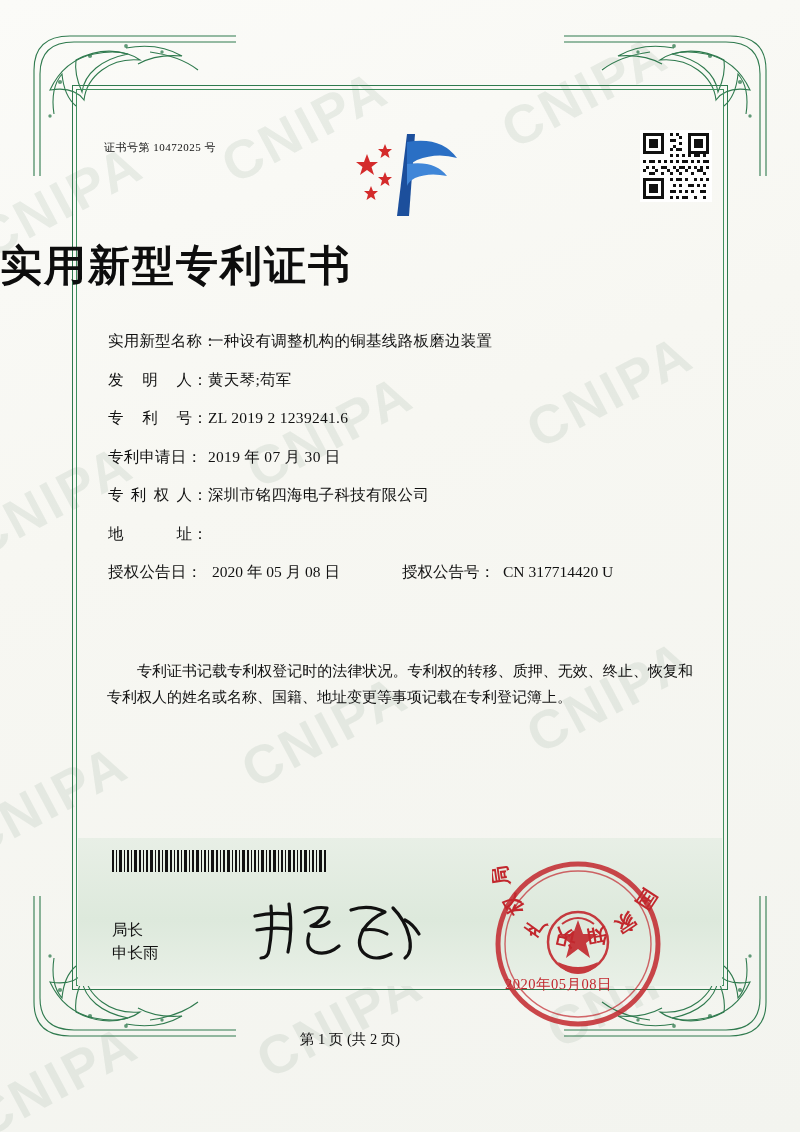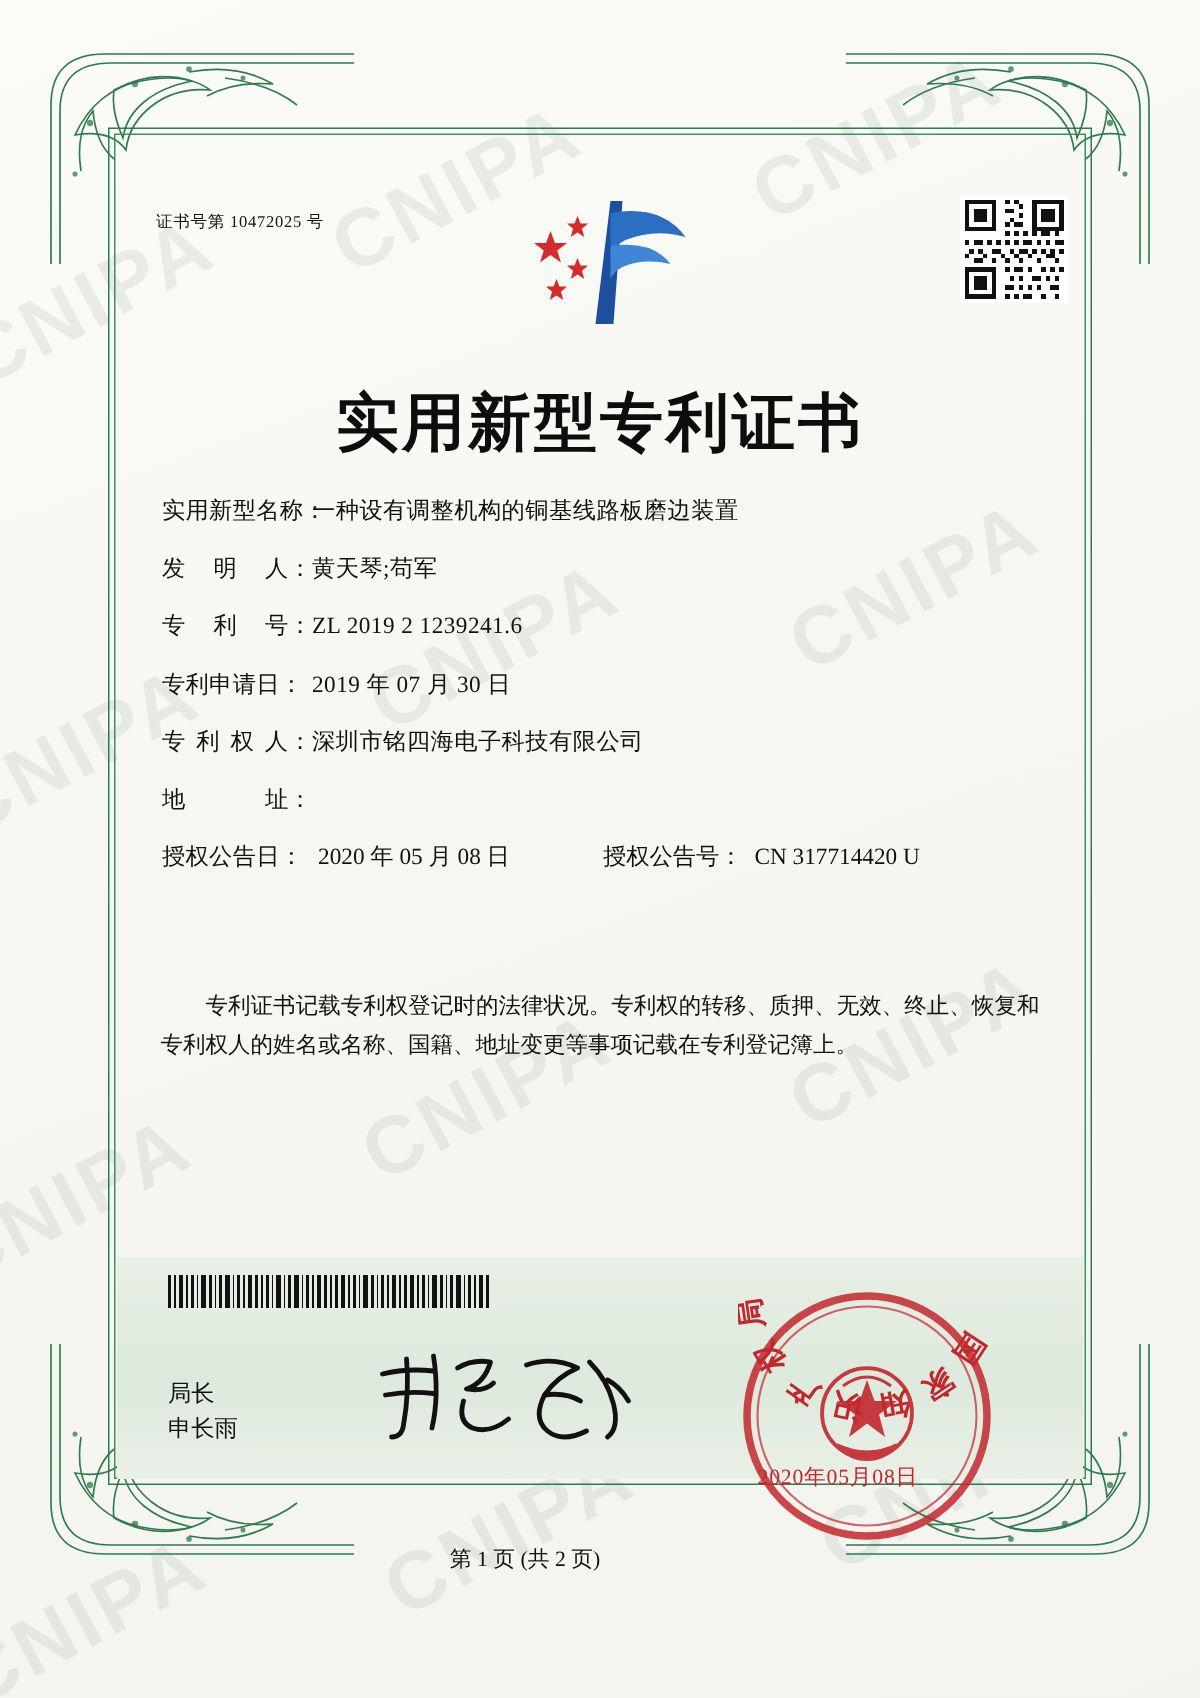"实用新型专利证书" #doc-title { margin-top: 16px -> none; text-align: center -> left }
